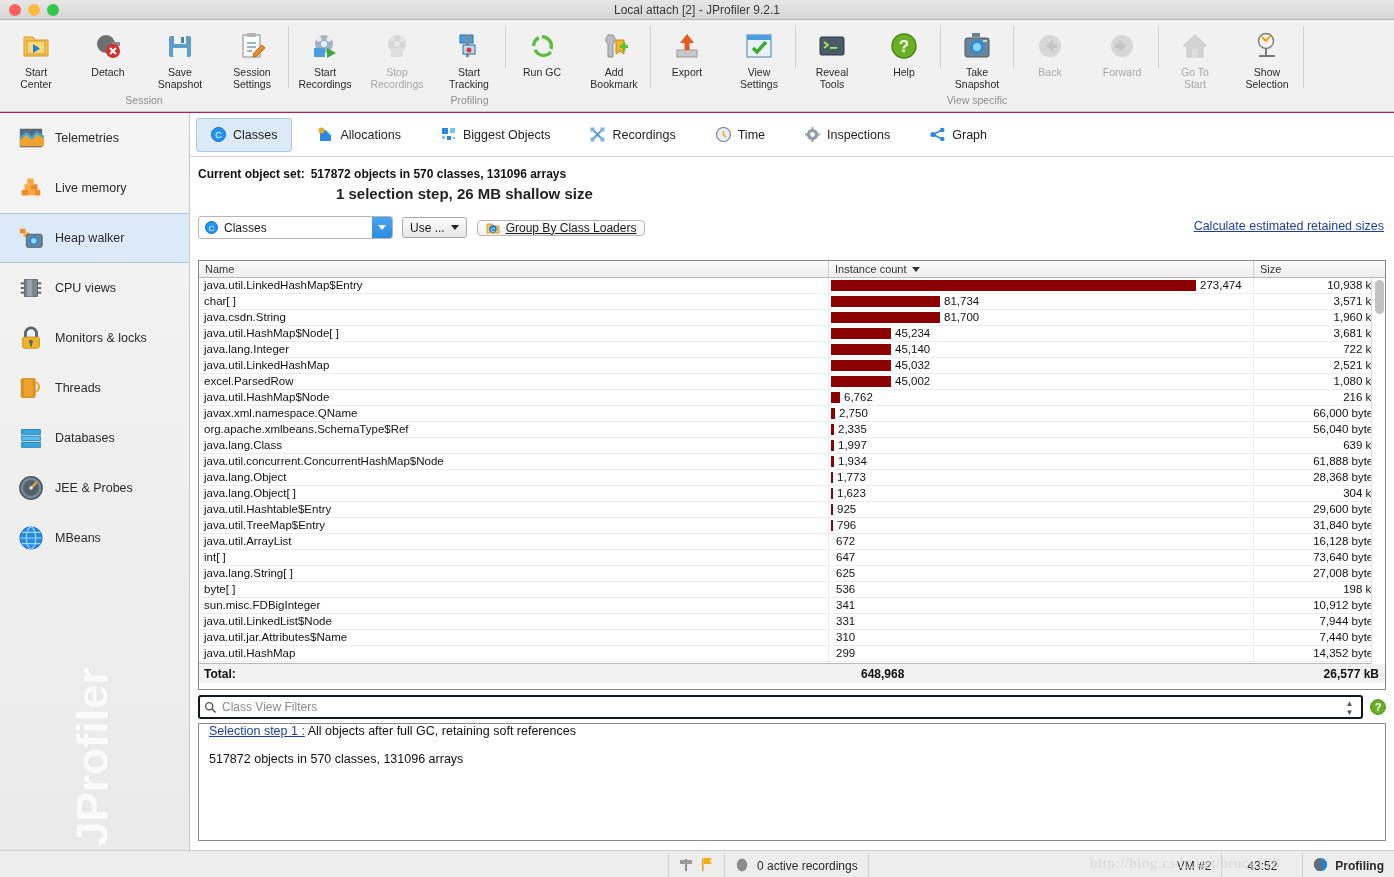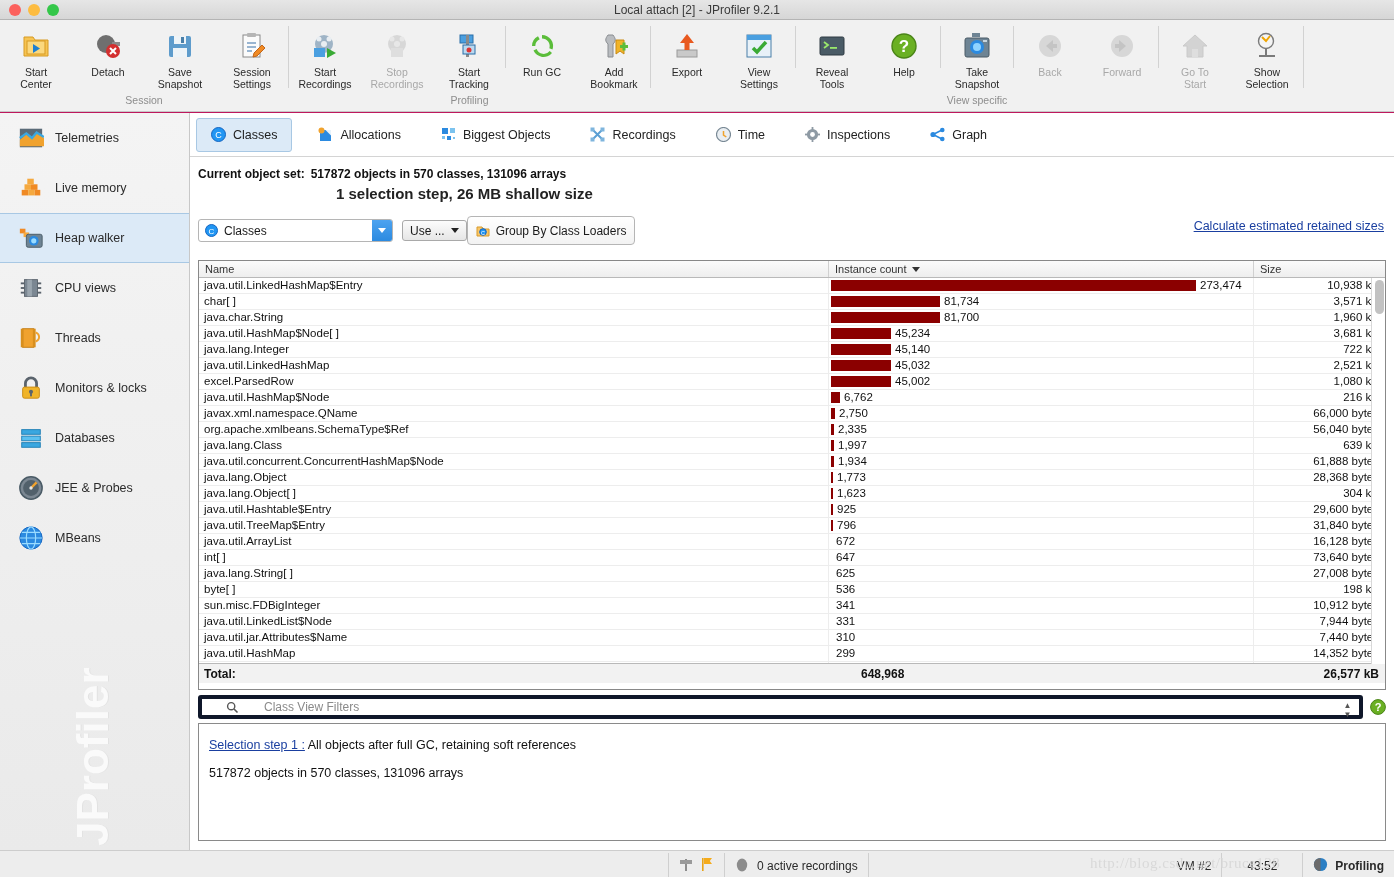"Group By Class Loaders" .gbclbtn { height: 29px -> 16px; margin-left: none -> 10px; text-decoration: none -> underline }
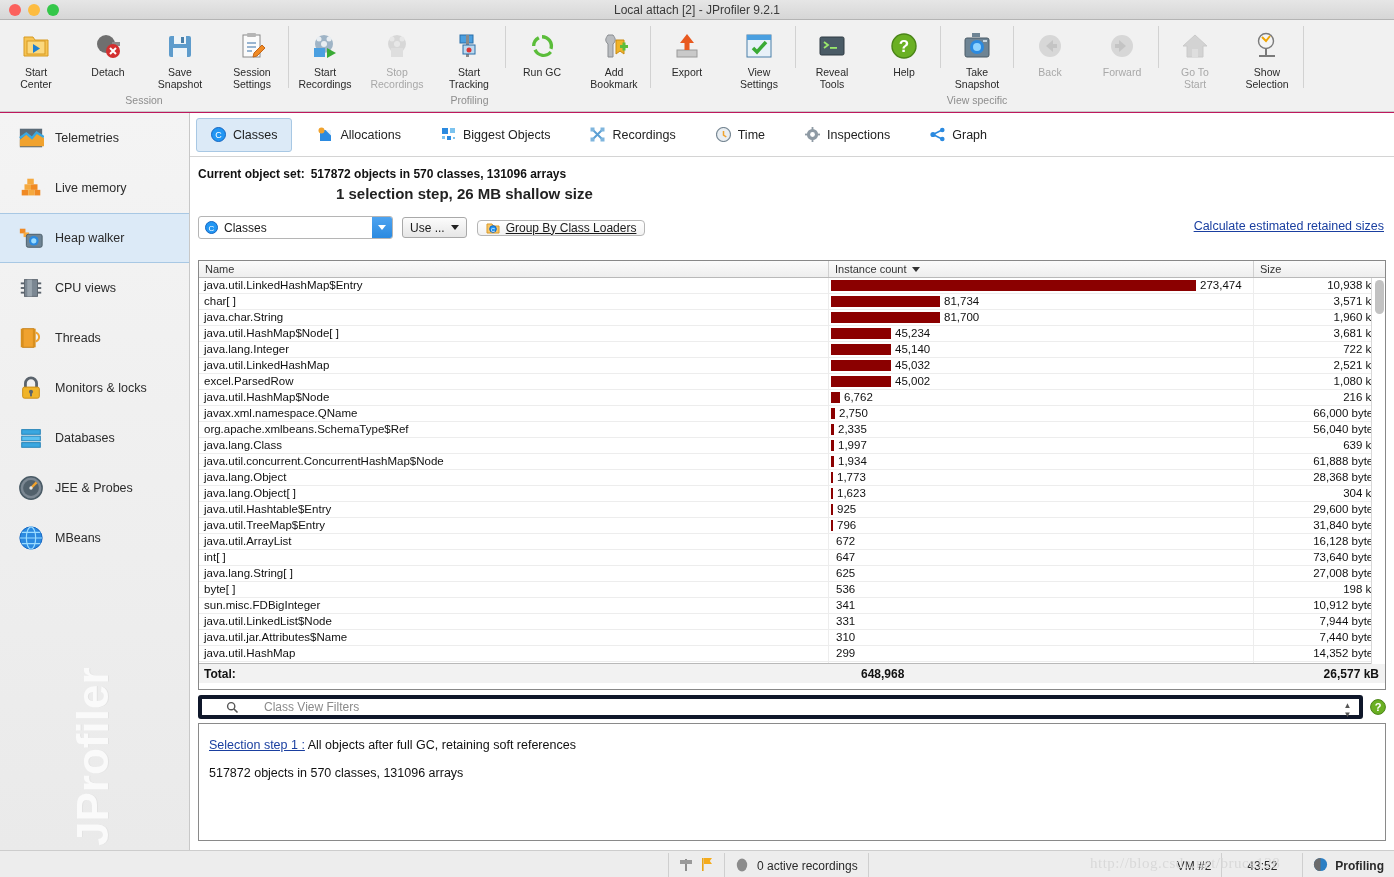"java.char.String" div.td-name { text: java.char.String -> java.csdn.String }
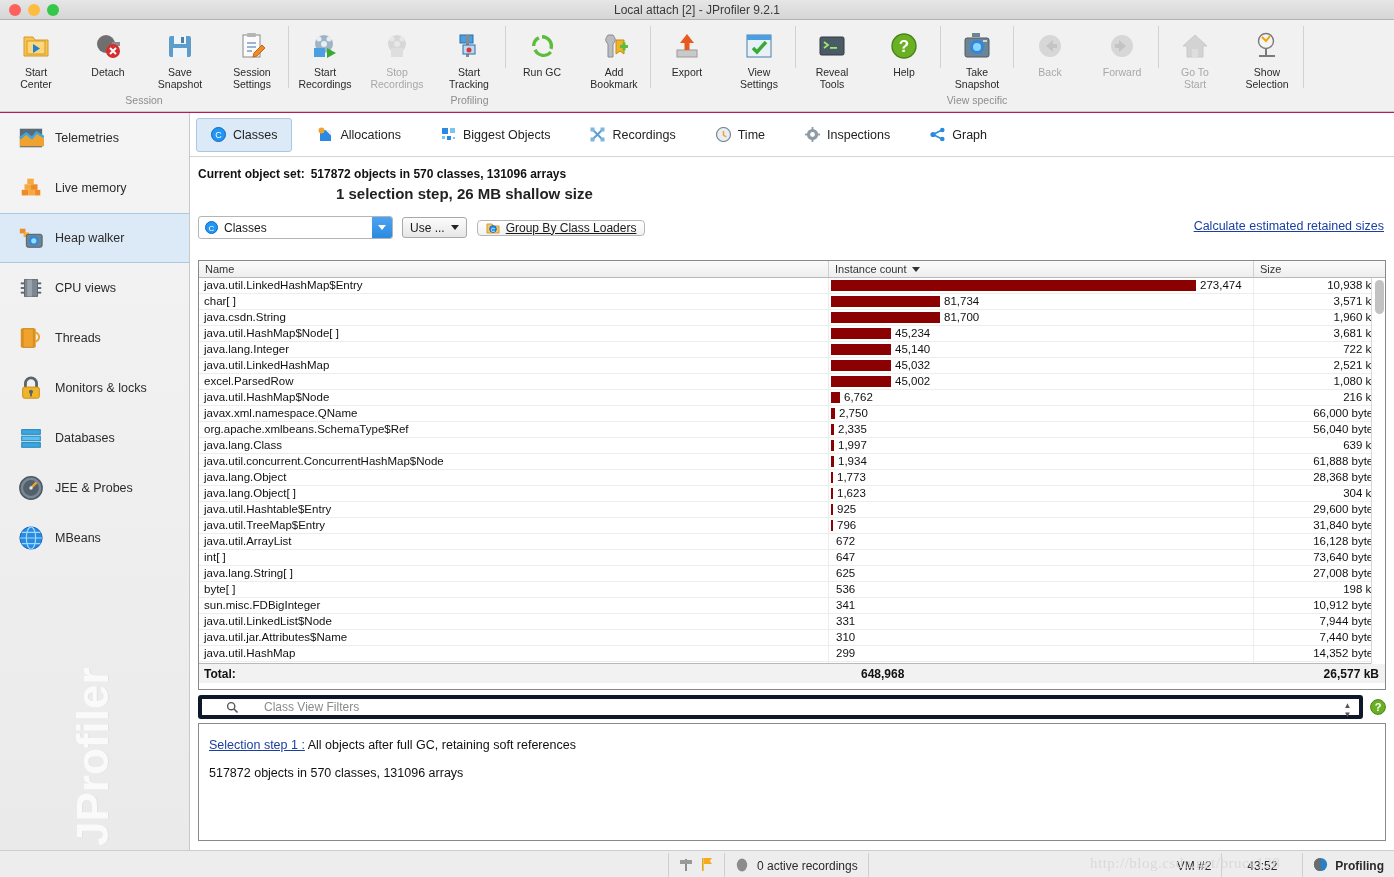"Threads" div.side-item { order: before "Monitors & locks" -> after "Monitors & locks" }
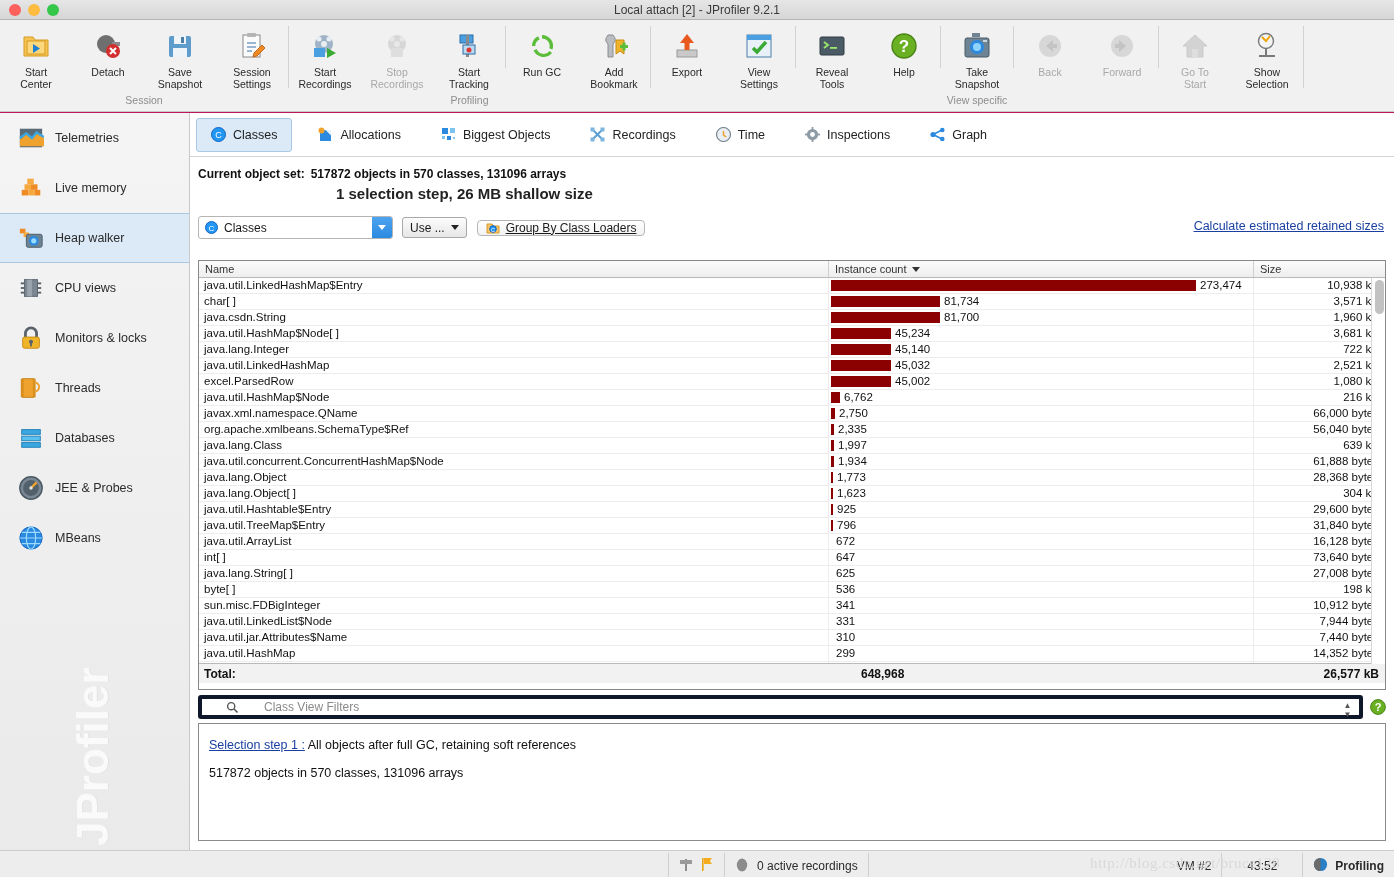"Class View Filters" .filterbox { border: 4px solid #0f172a -> 2px solid #0f172a; gap: 20px -> none; padding-left: 24px -> 4px }
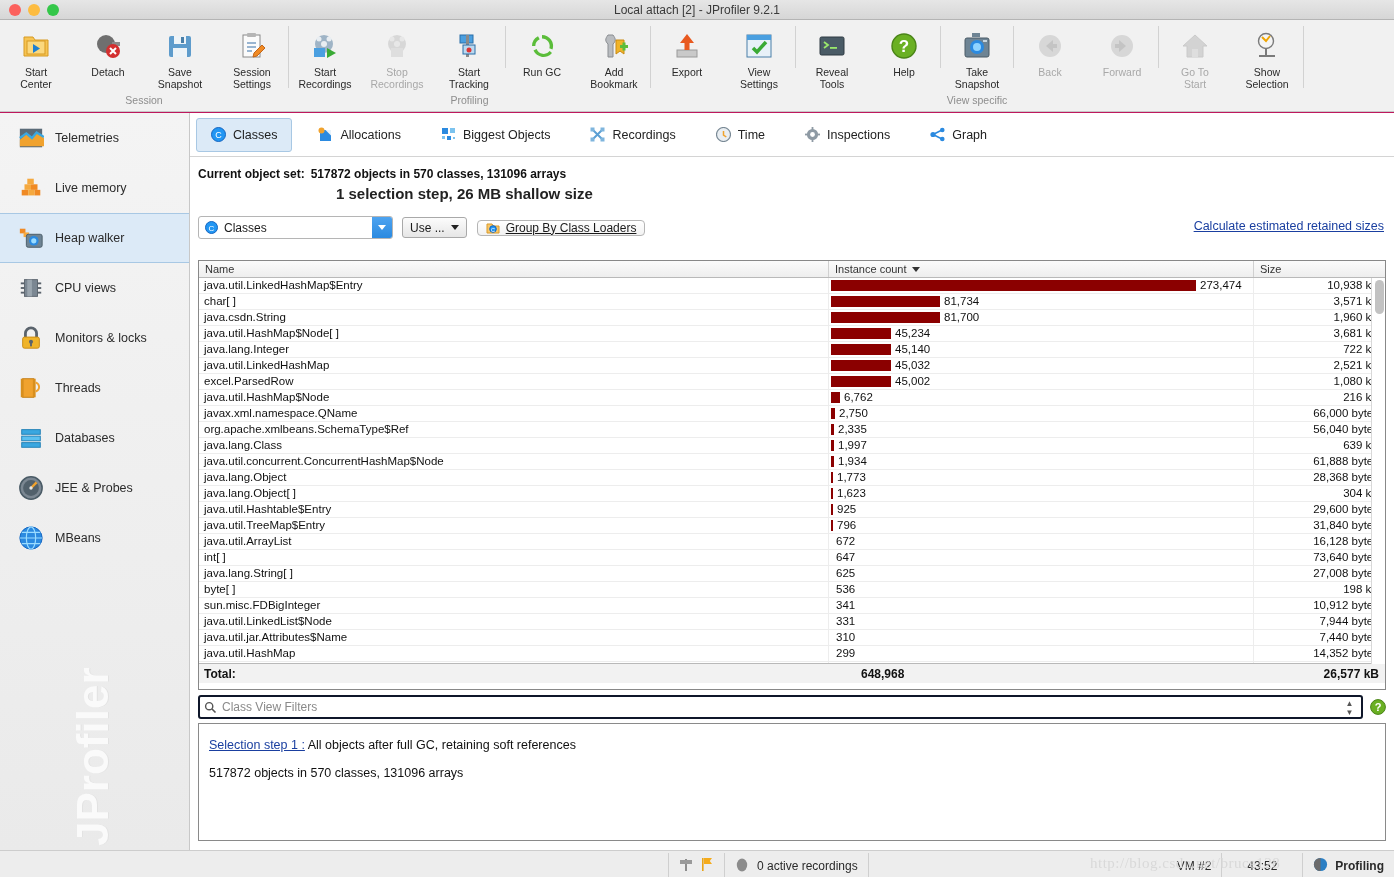"Selection step 1 : All" .selbox { padding: 14px 0 0 10px -> 0 0 0 10px }
